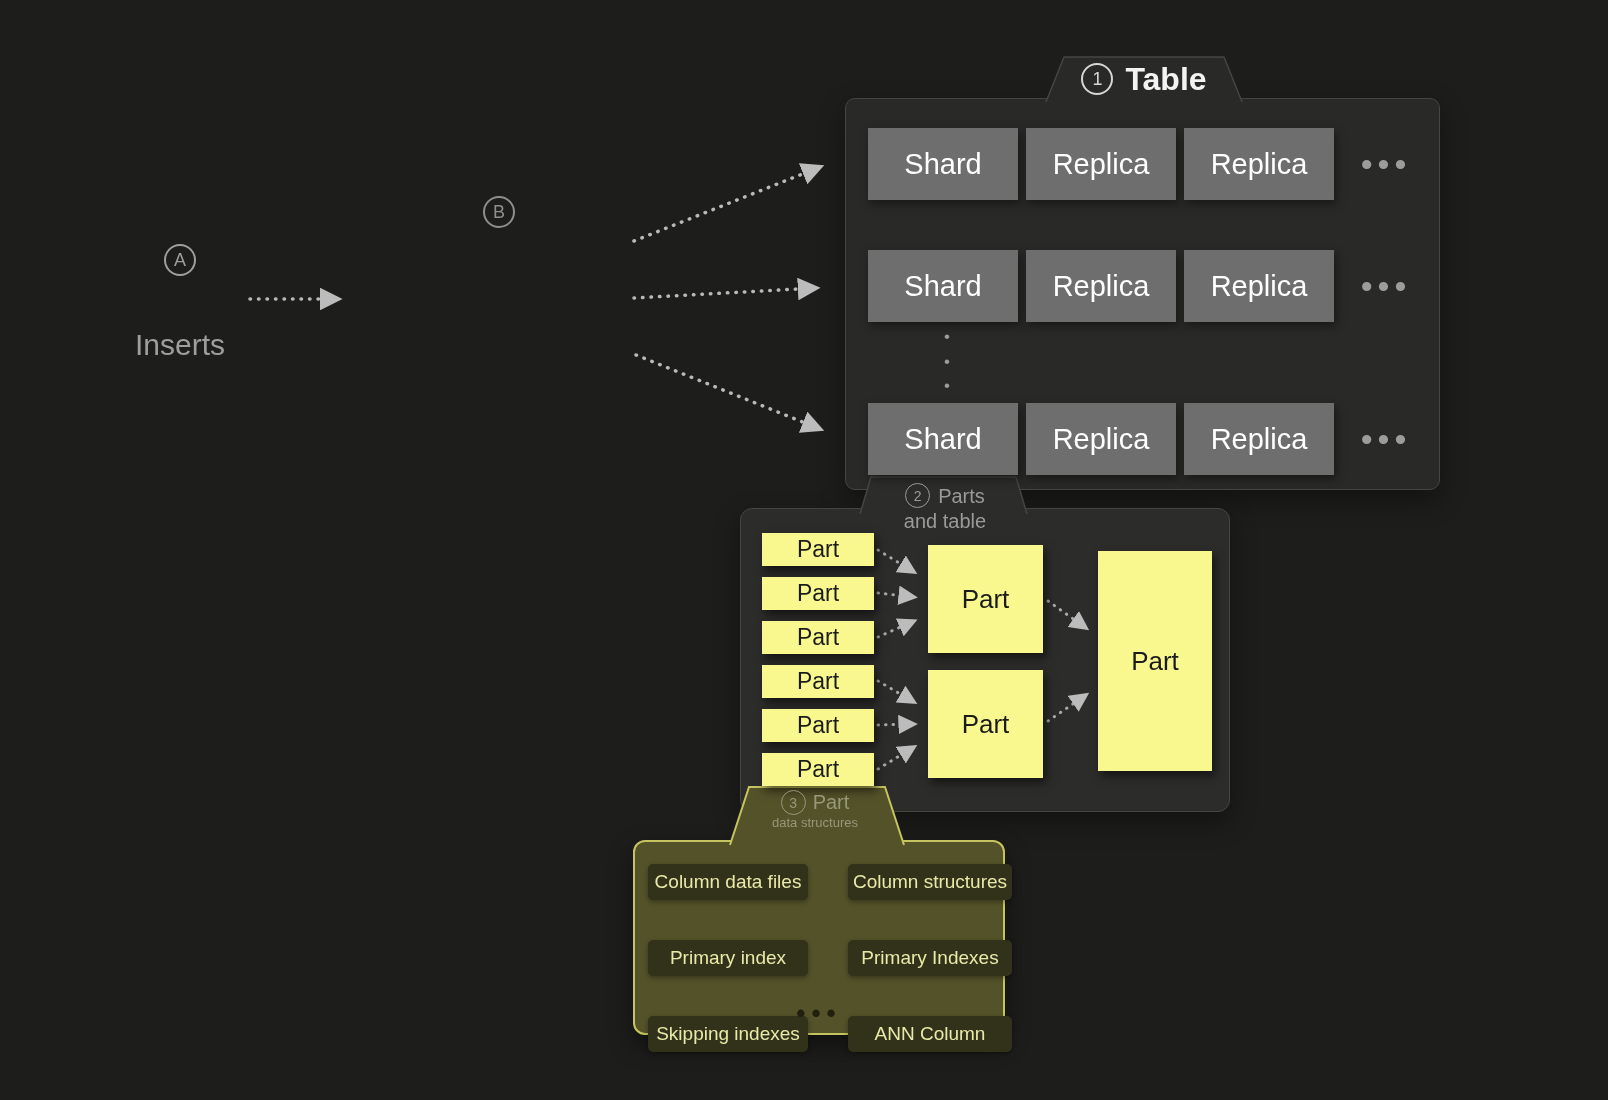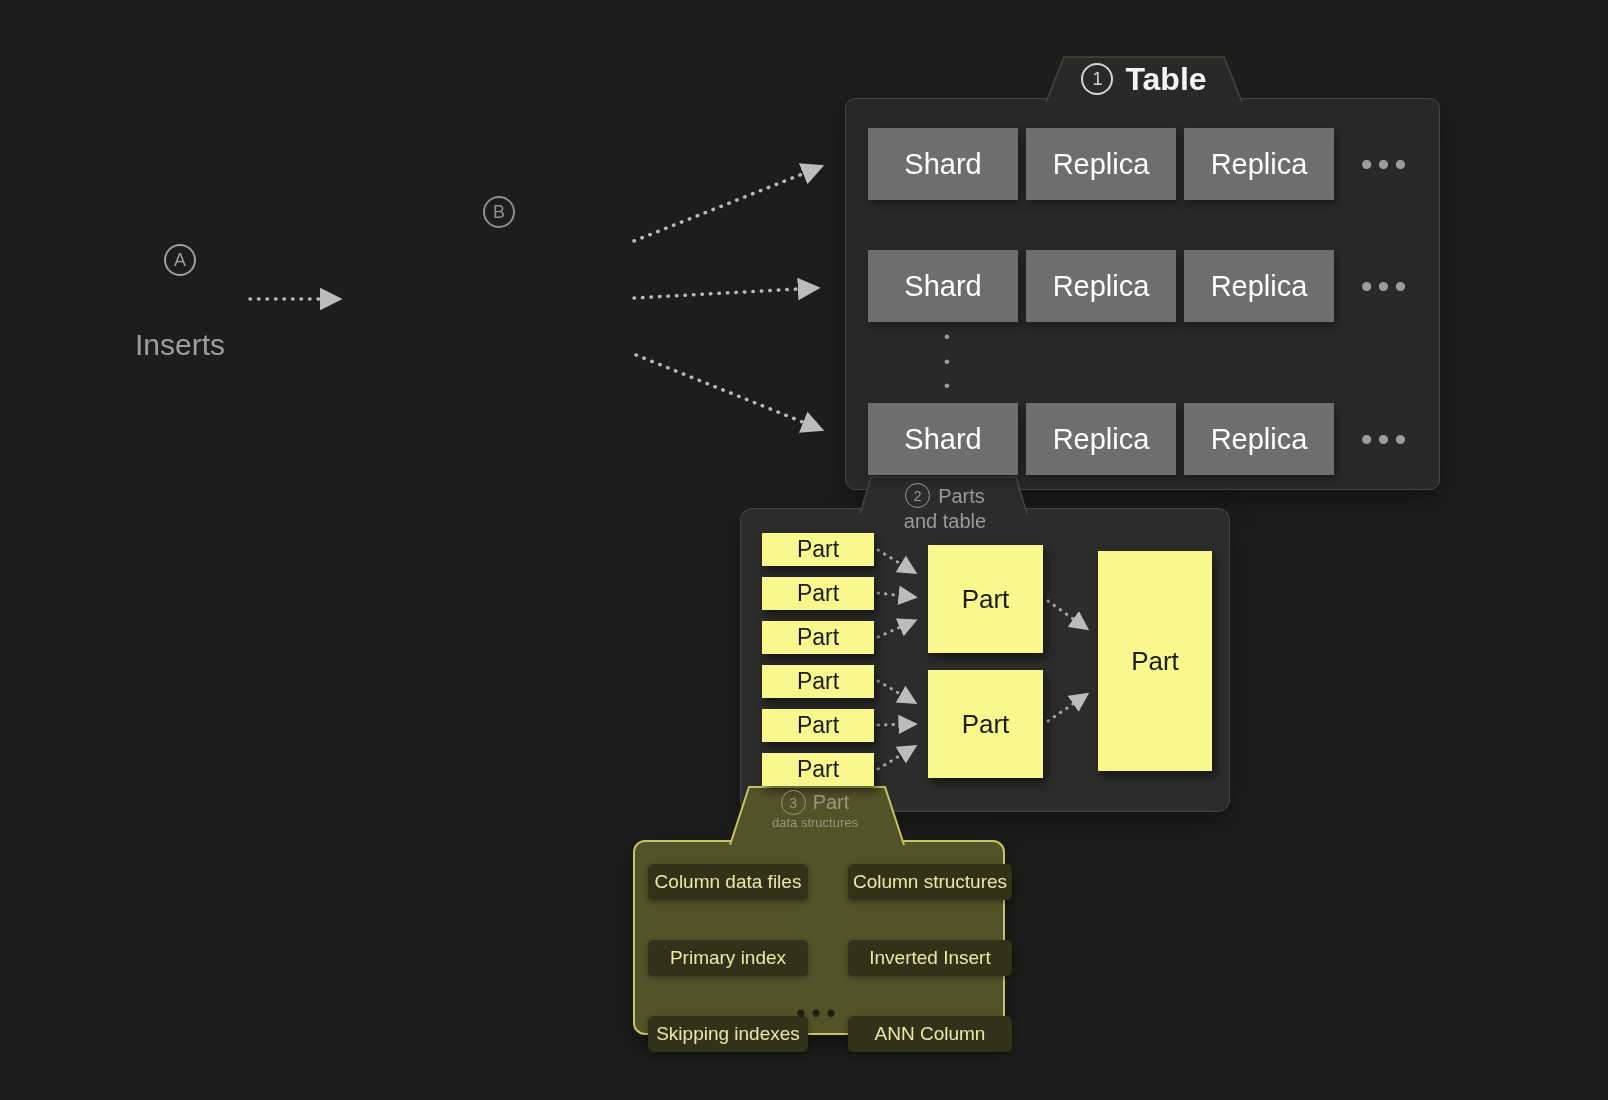"Inverted Insert" div.struct-item { text: Inverted Insert -> Primary Indexes }
